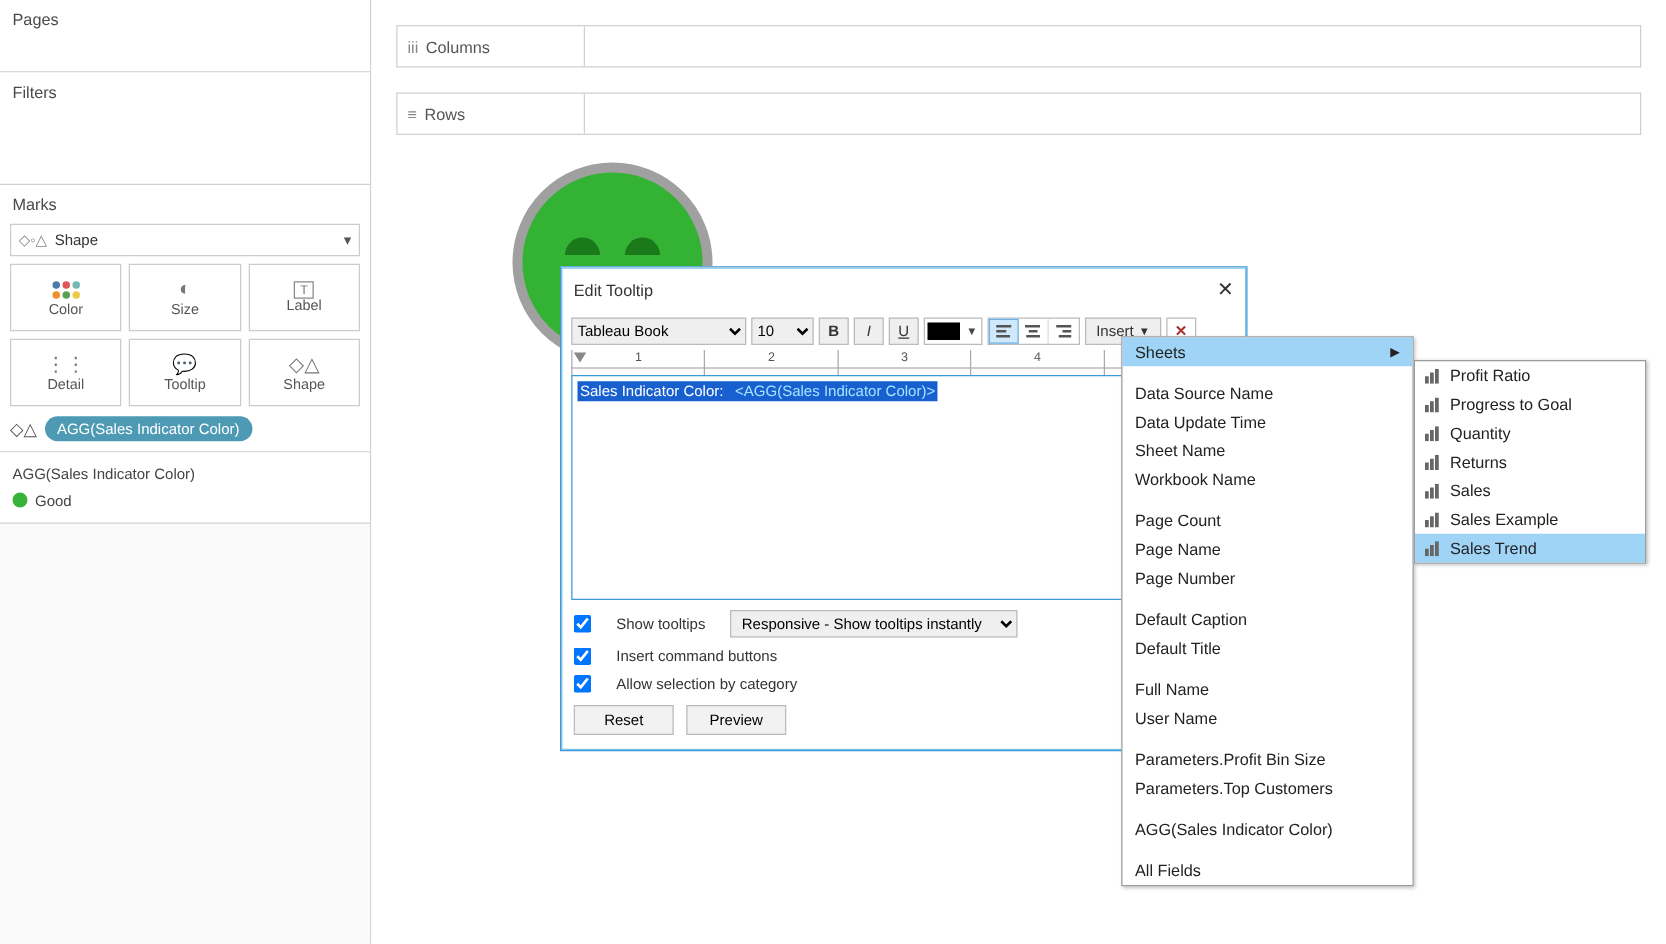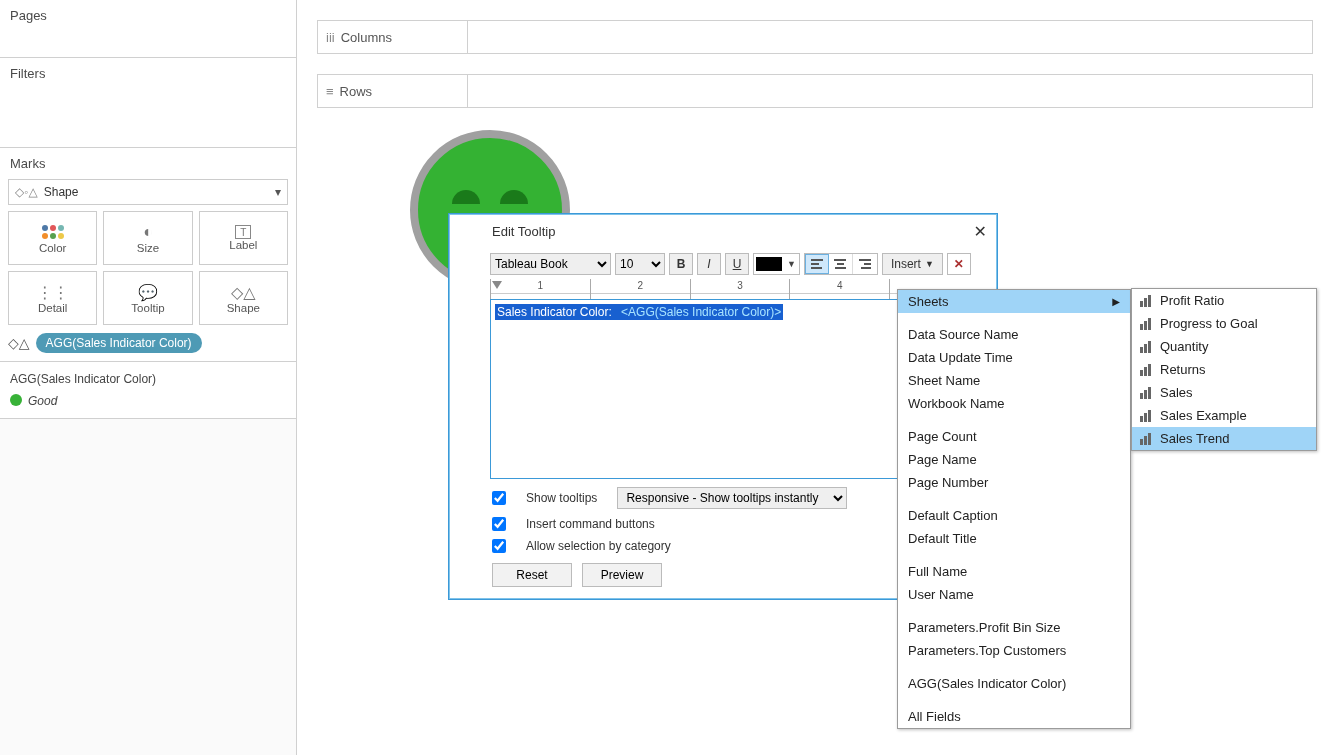"Edit Tooltip" .dialog { padding-left: 33px -> none }
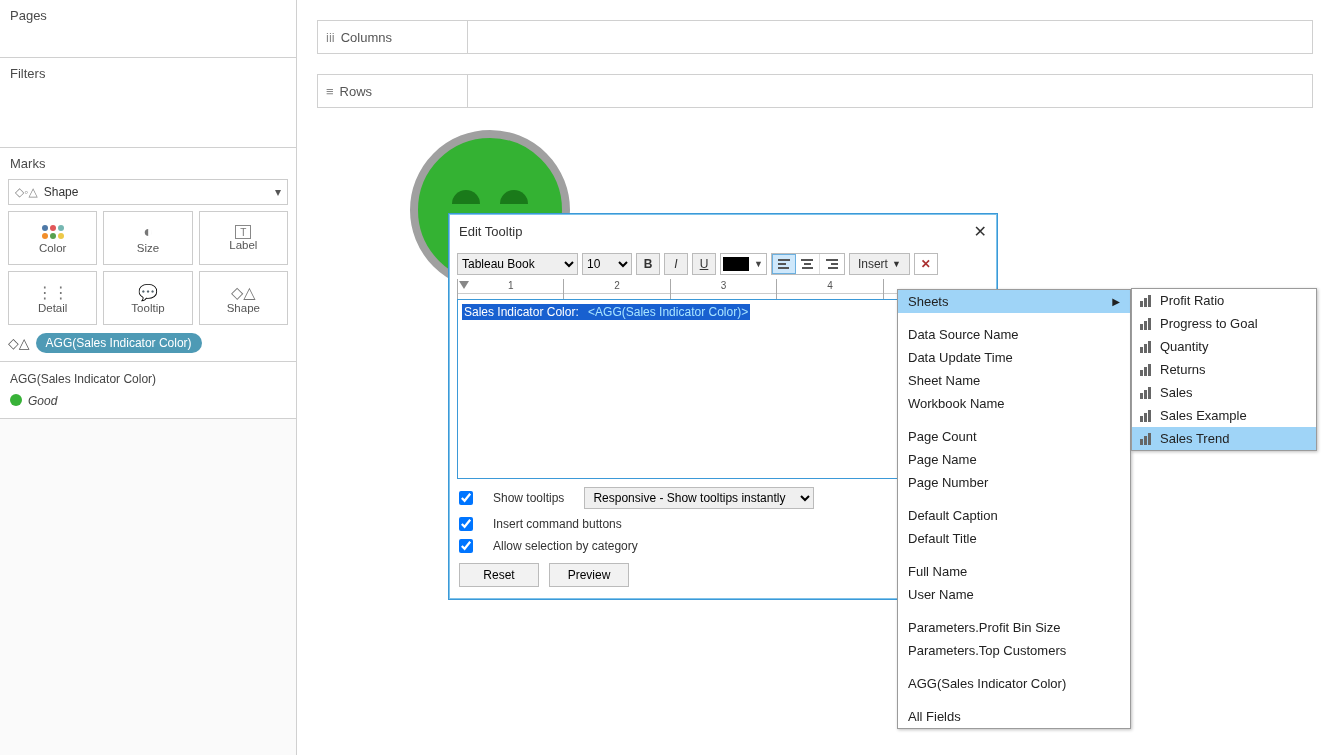"Tableau Book" .toolbar select.font { width: 121px -> 140px }
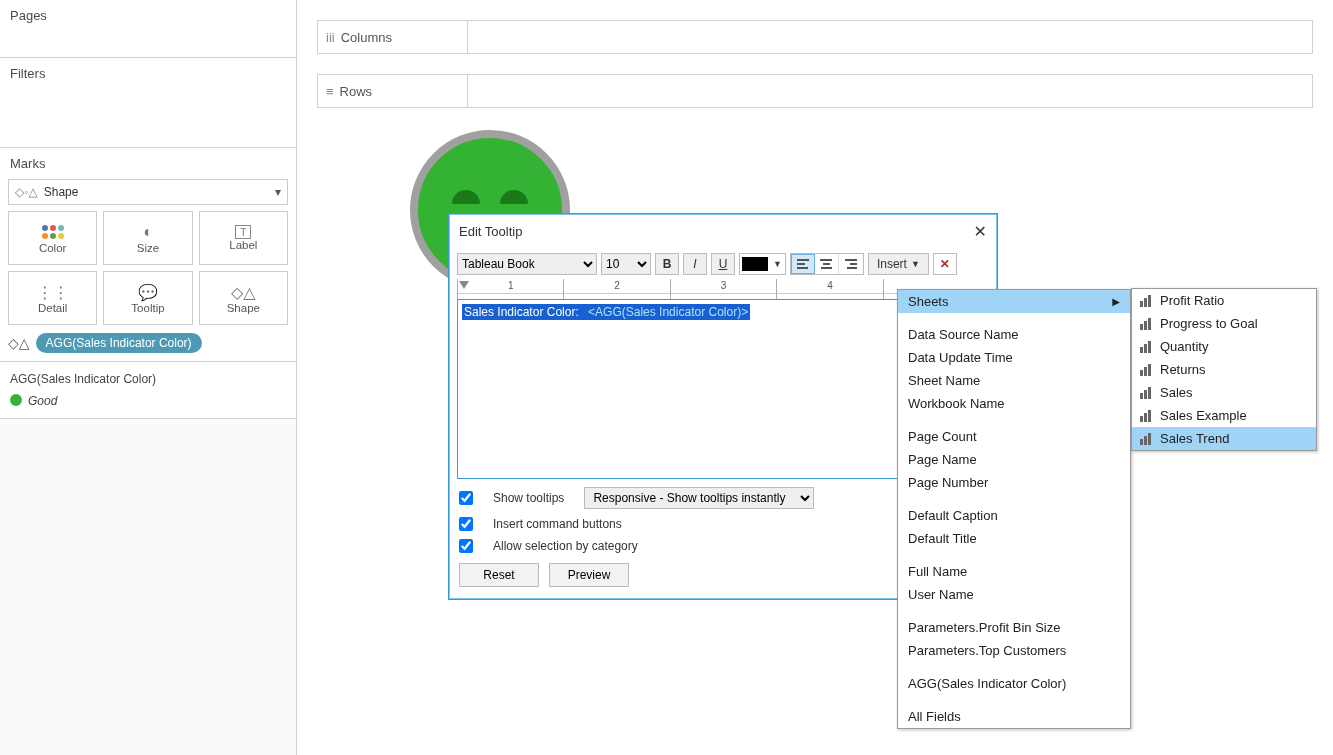"Sheets" .menu { top: 289px -> 269px }
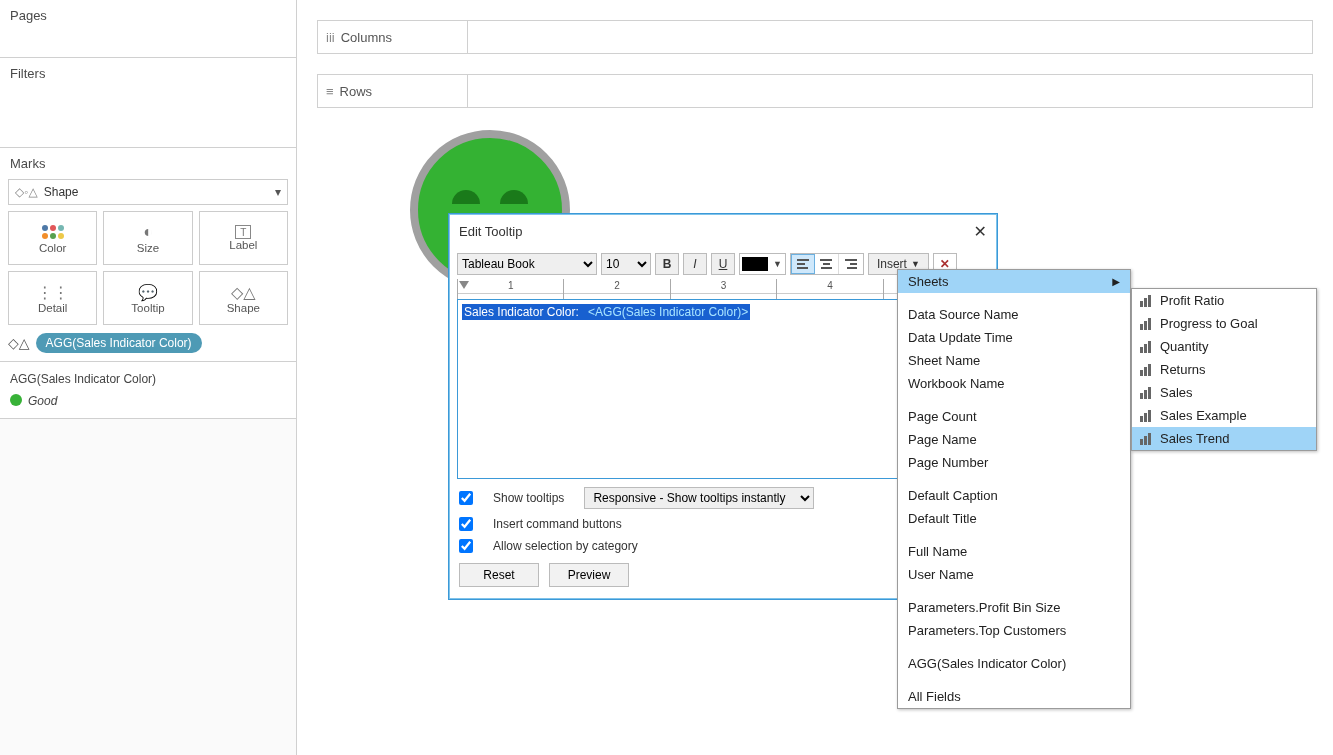"Good" .legend-item { font-style: italic -> none }
